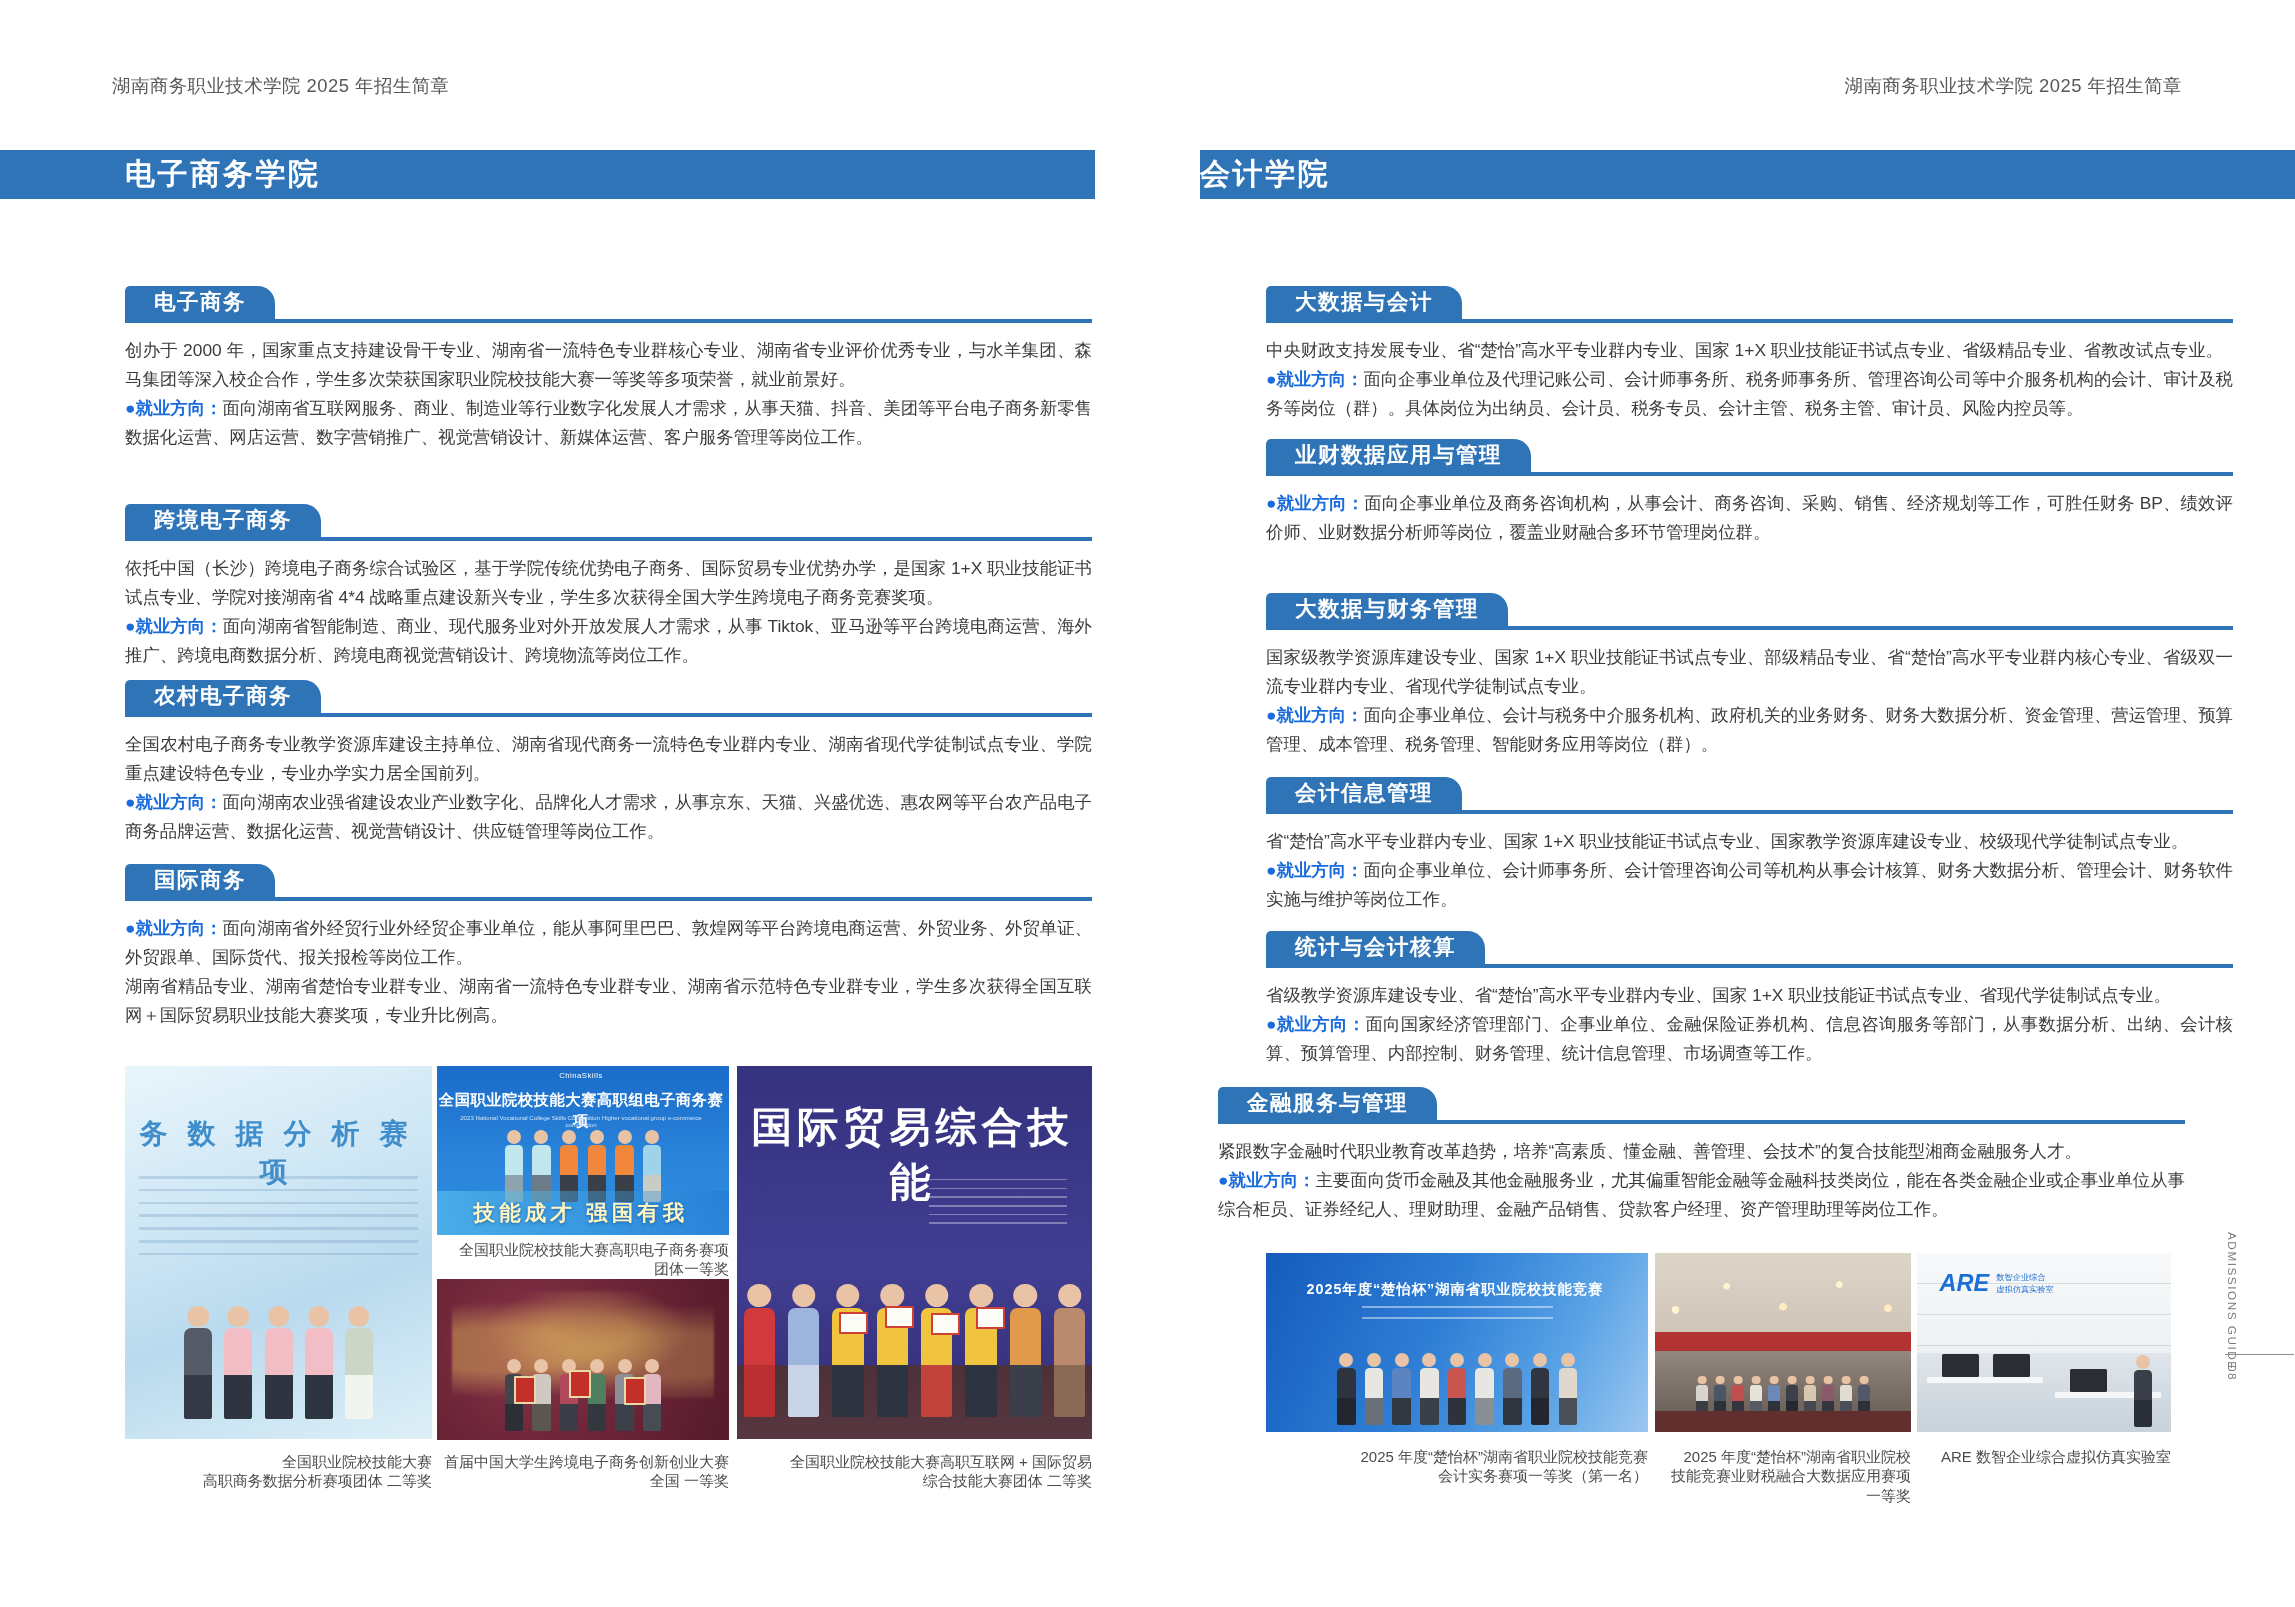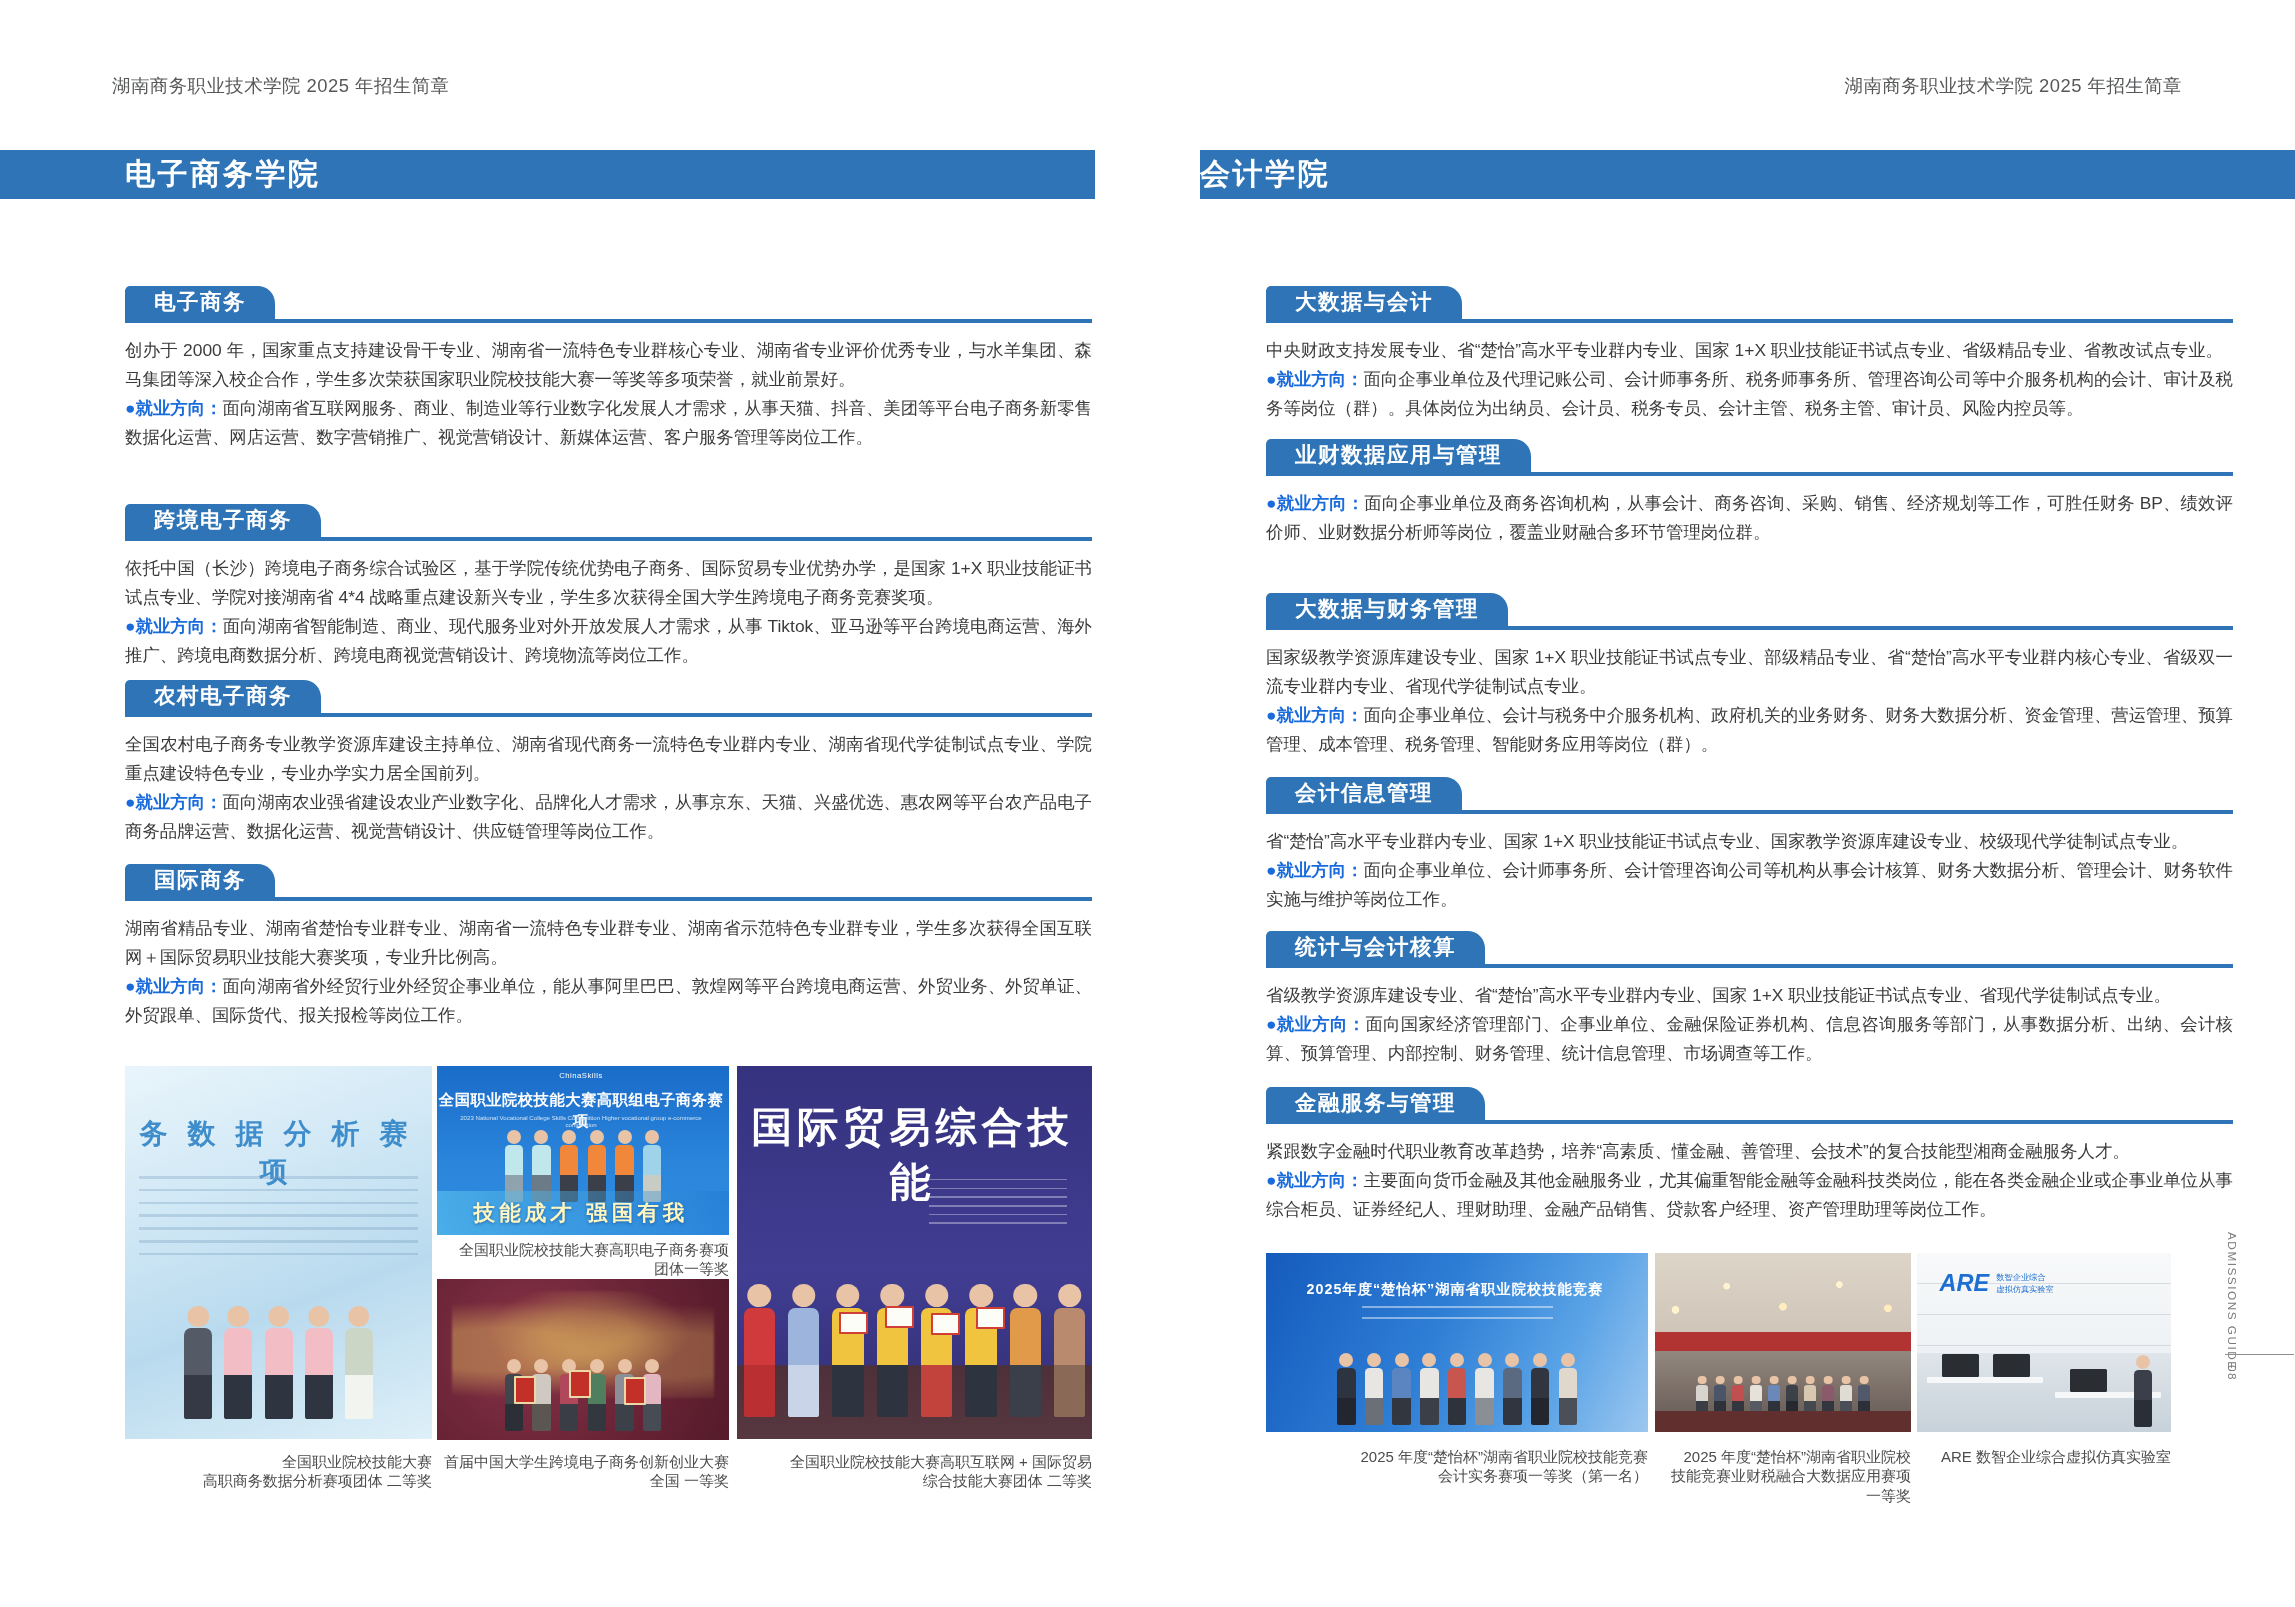"湖南省精品专业、湖南省楚怡专业群专业、湖南省一流特色专业群专业、湖南省示范特色专" p { order: before "●就业方向：面向湖南省外经贸行业外经贸企事业单位，能从事阿里巴巴、敦煌网等平台跨" -> after "●就业方向：面向湖南省外经贸行业外经贸企事业单位，能从事阿里巴巴、敦煌网等平台跨" }
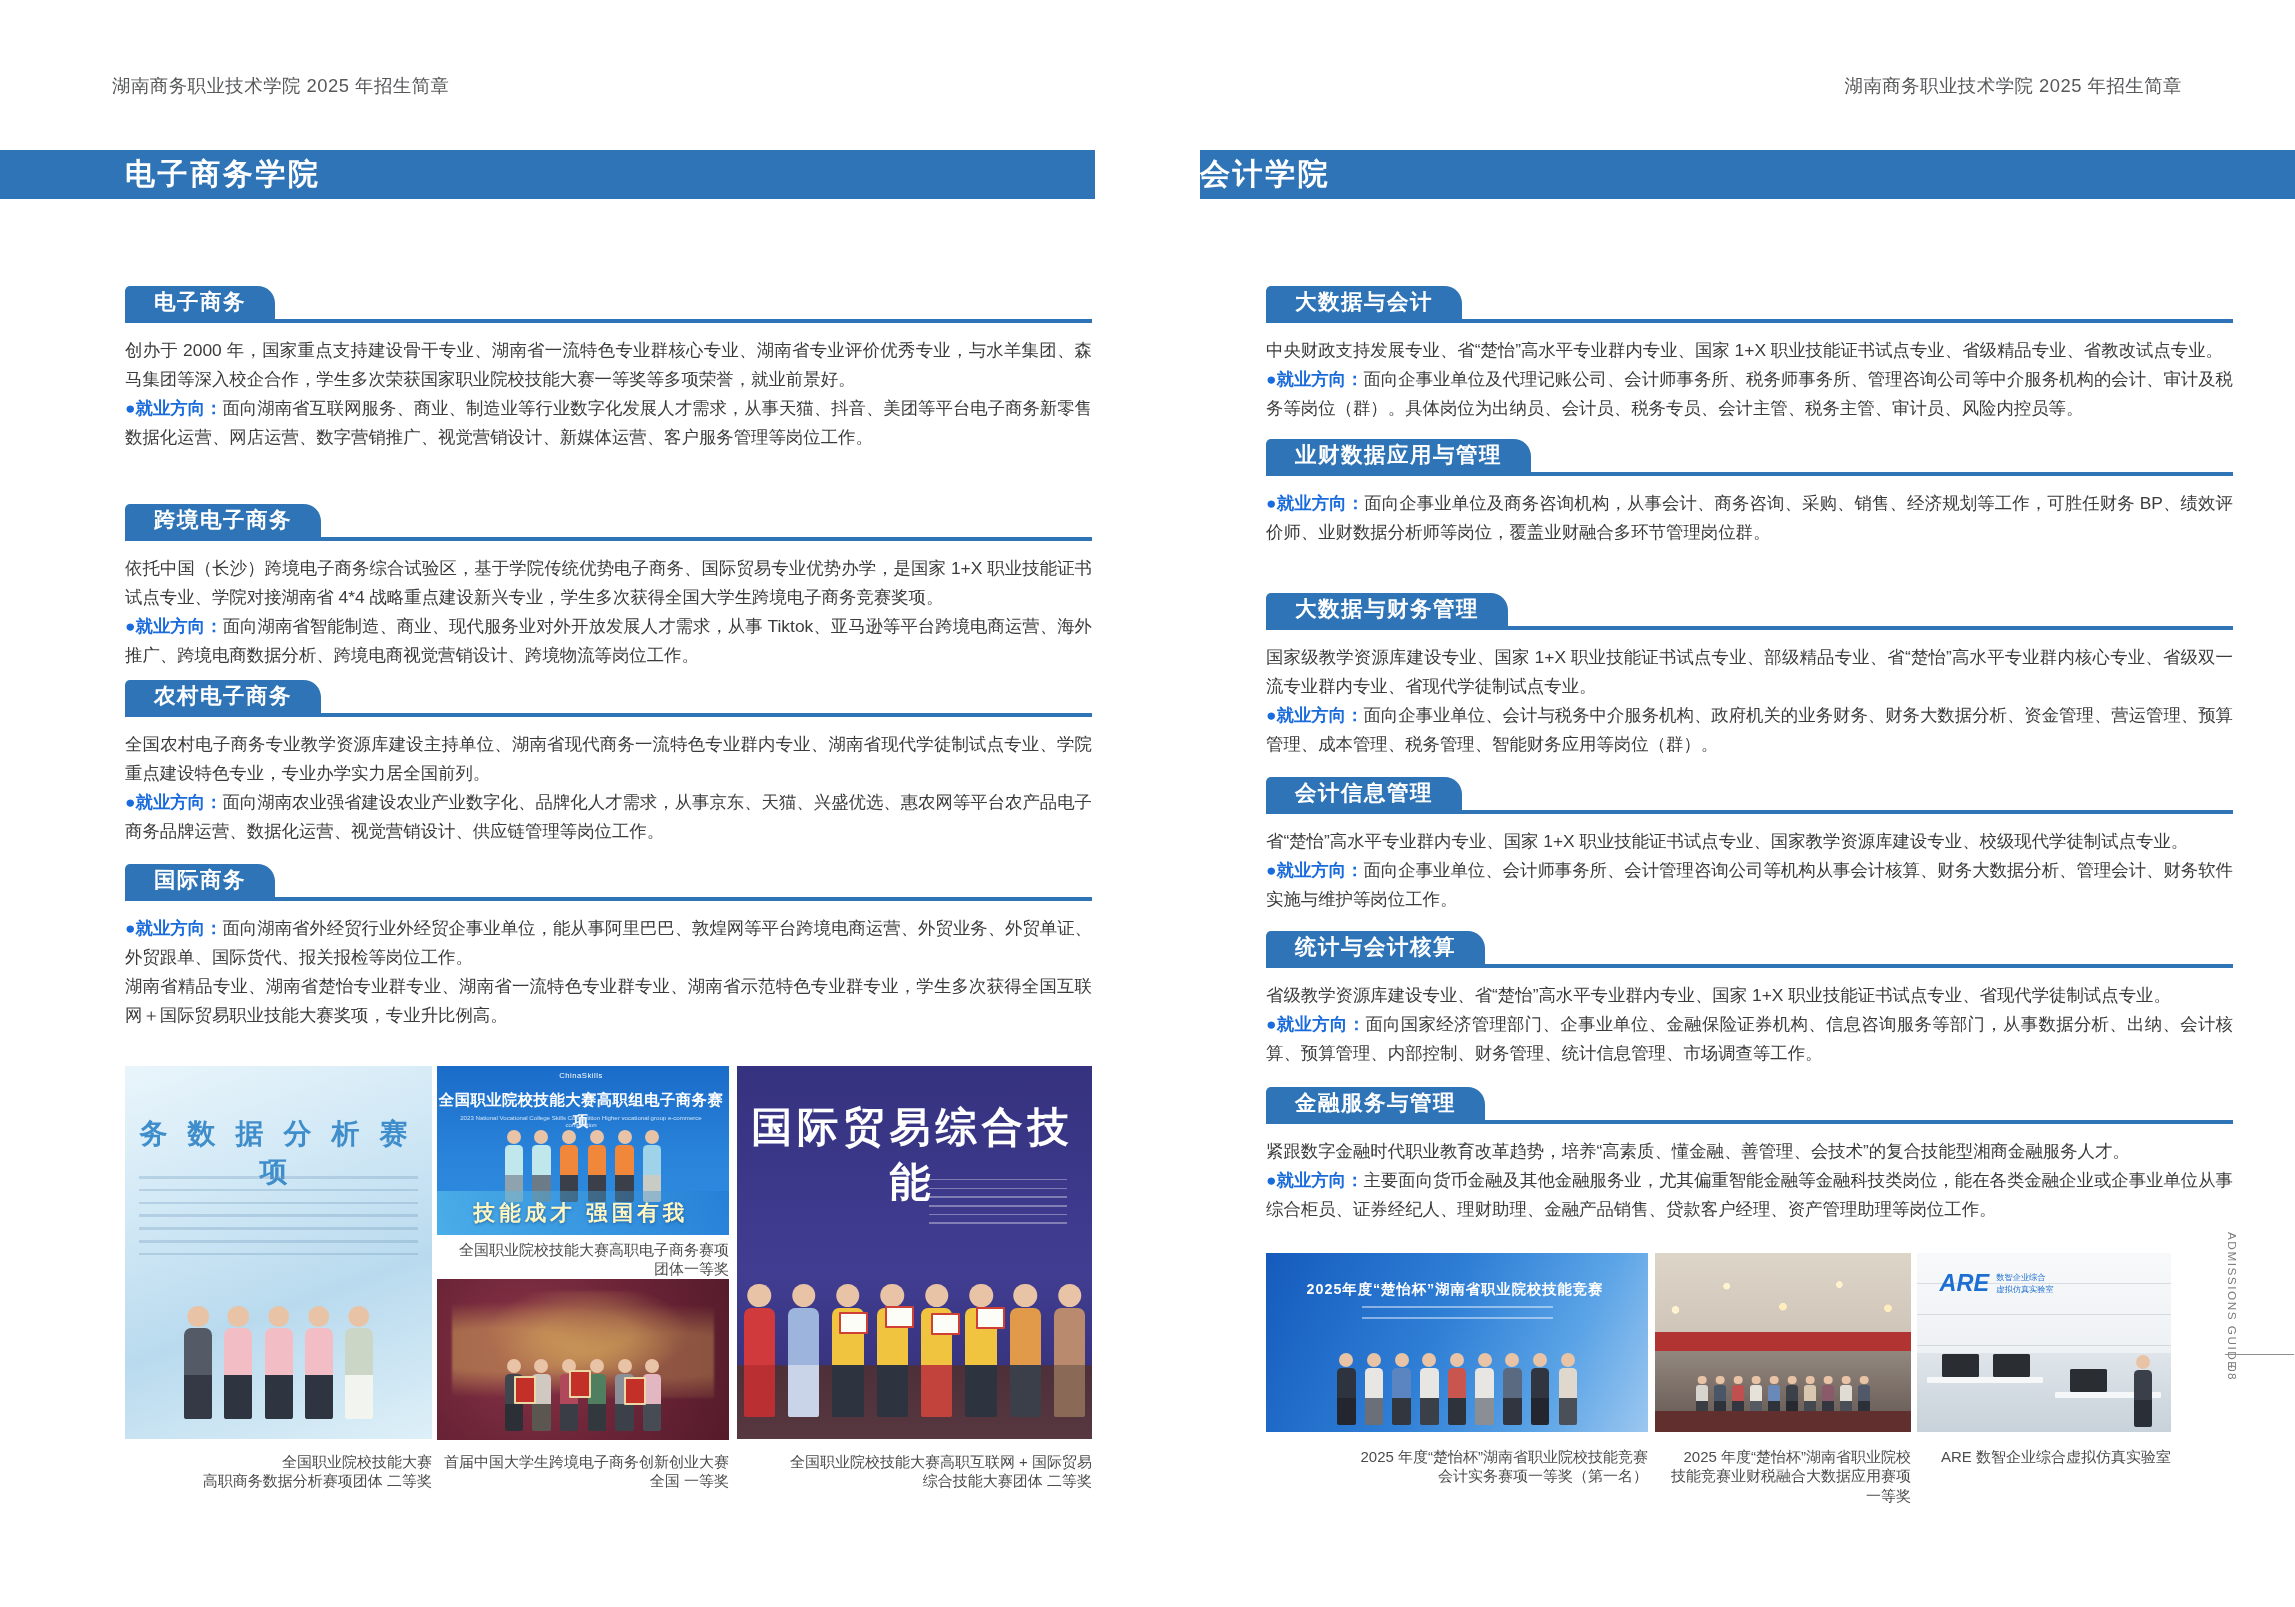"金融服务与管理" section.sec { left: 1266px -> 1218px }
